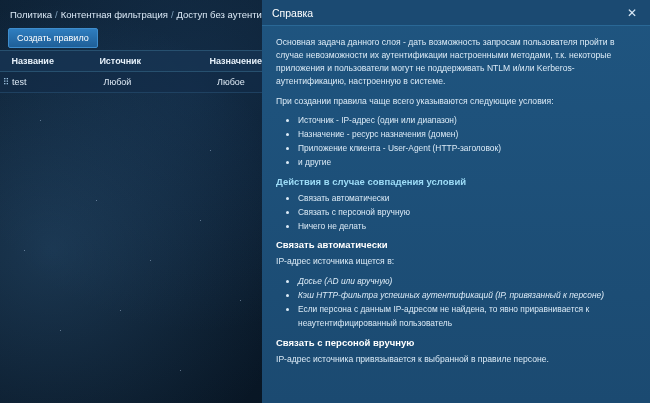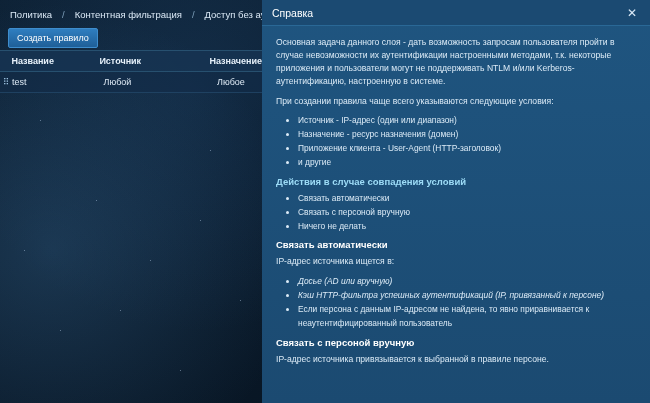"Политика" #breadcrumb { gap: 10px -> 3px }
